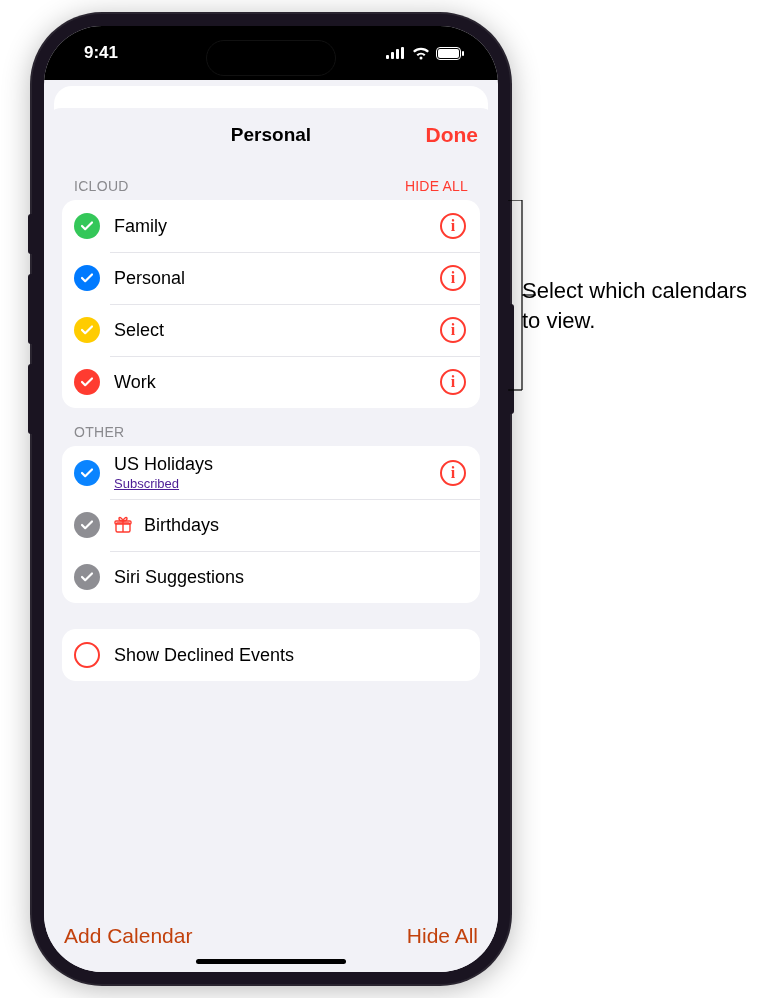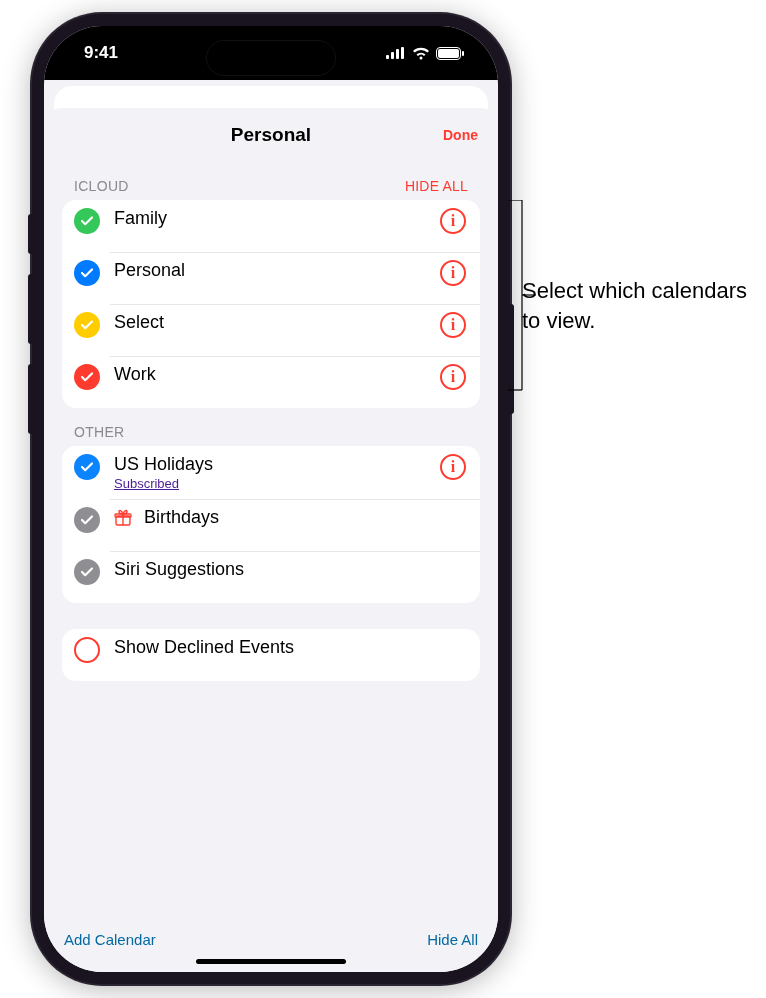"Done" .done-btn { font-size: 14px -> 21px }
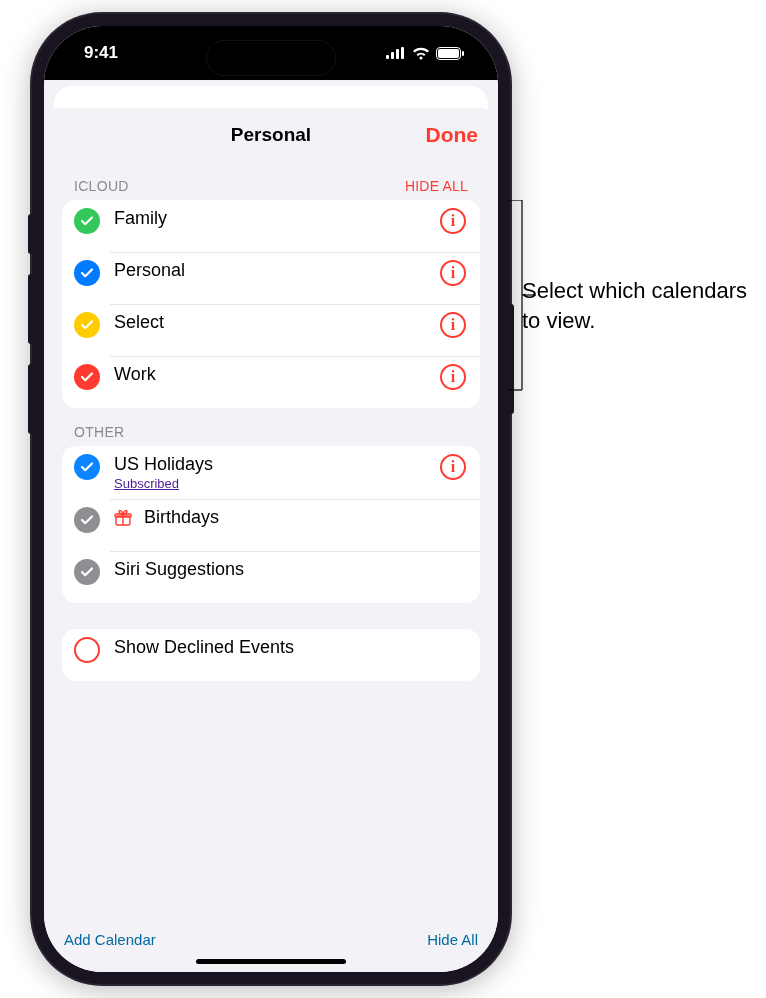"Family" .row { align-items: flex-start -> center }
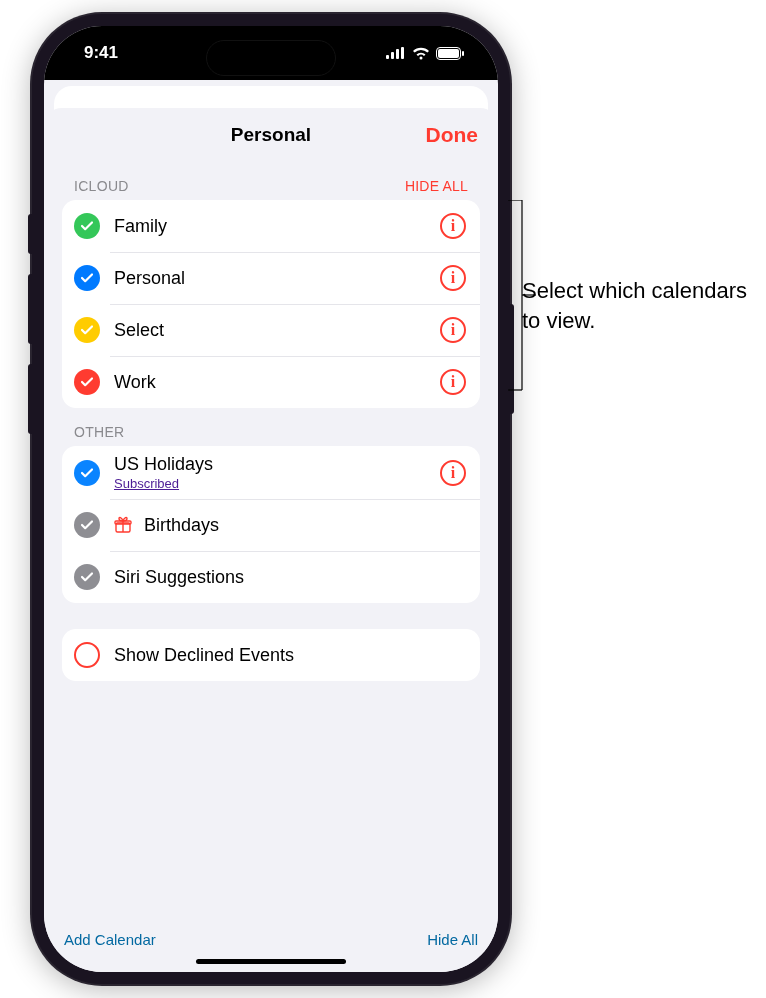"Add Calendar" .toolbar button { color: #0369a1 -> #c2410c; font-size: 15px -> 21px }
